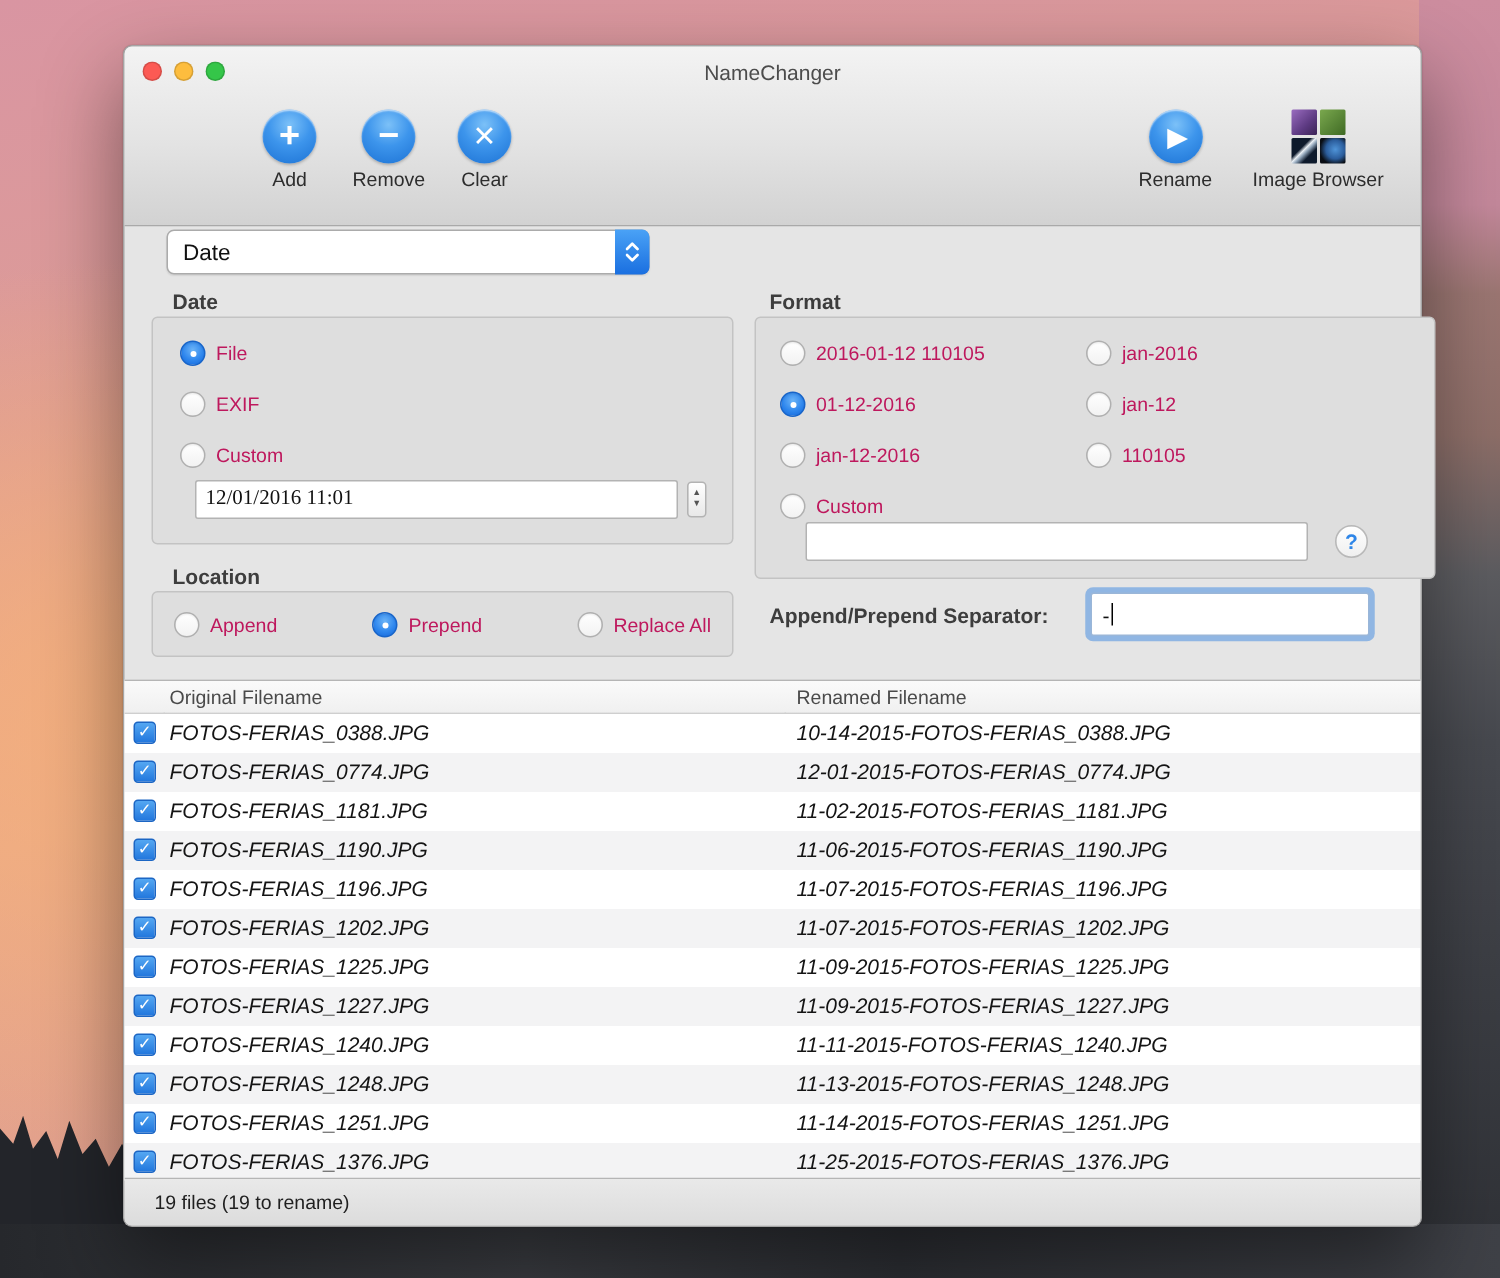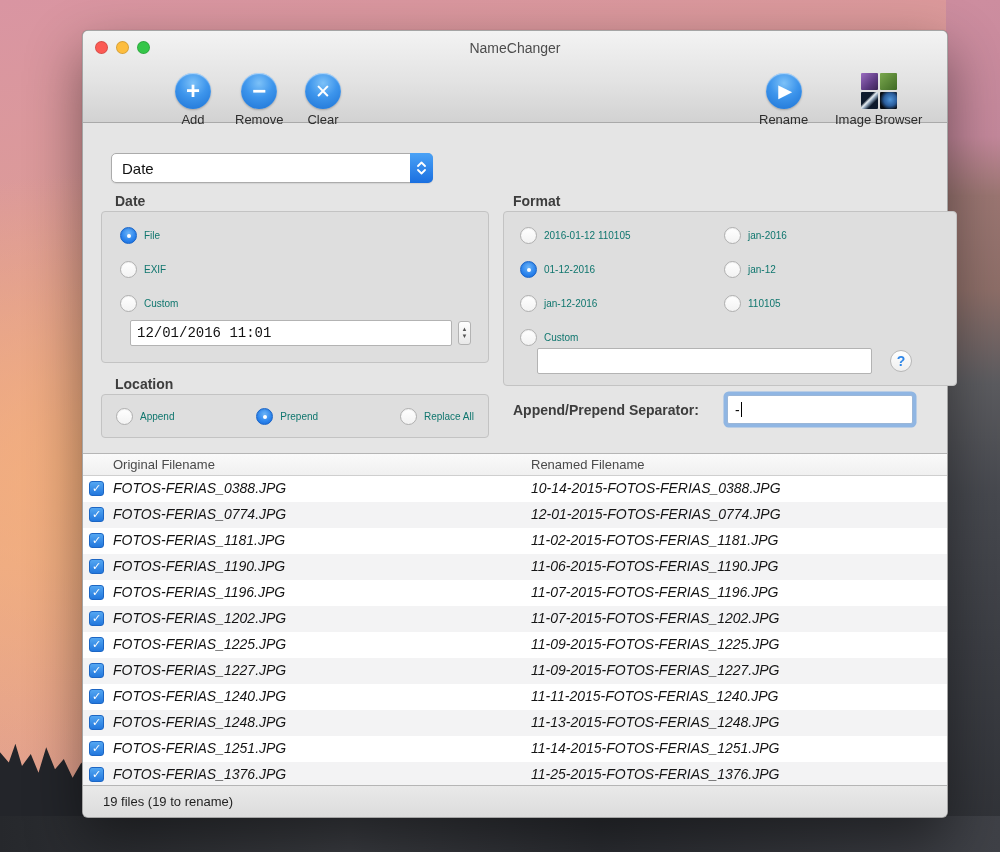"NameChanger" .header { height: 92px -> 120px }
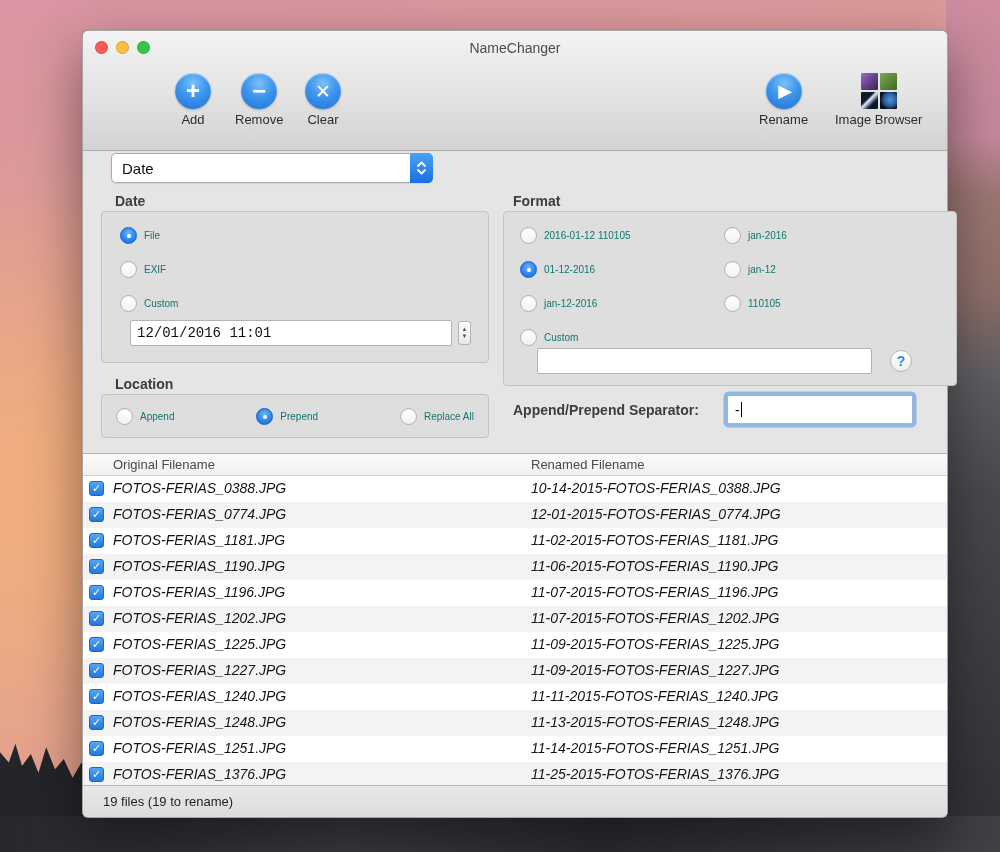"File" .rlabel { color: #0f766e -> #be185d; font-size: 10px -> 13px }
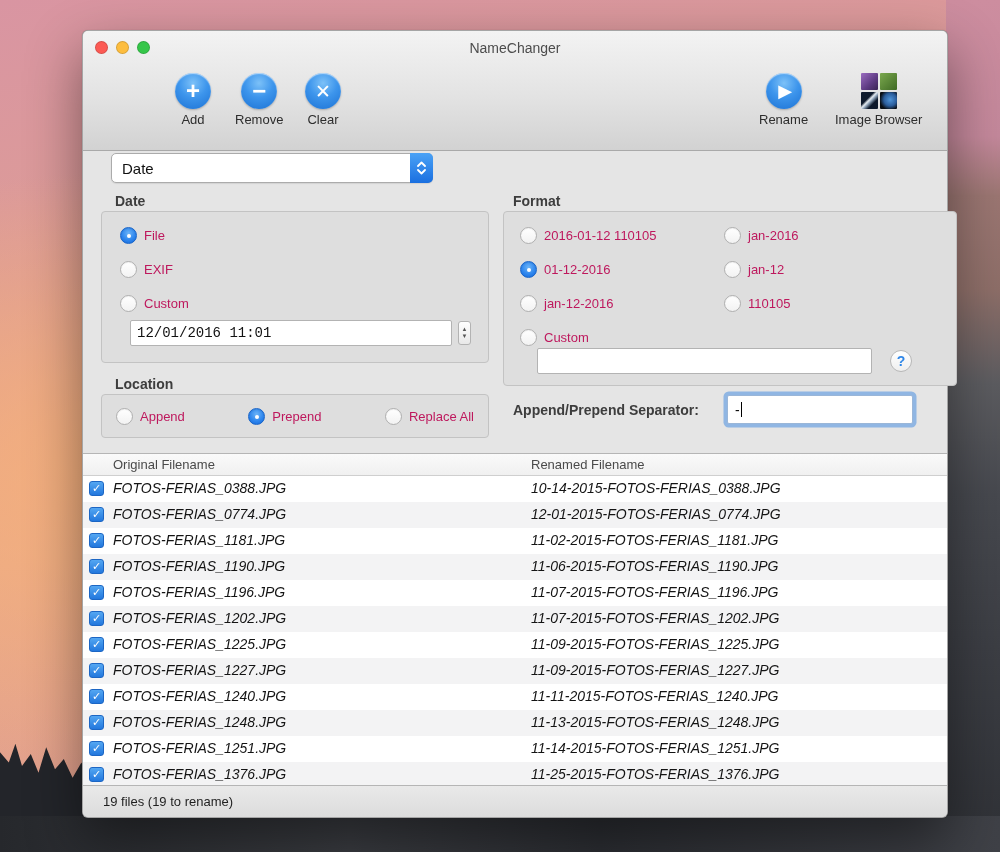"12/01/2016 11:01" .text-input { font-family: Liberation Mono, monospace -> Liberation Serif, serif }
